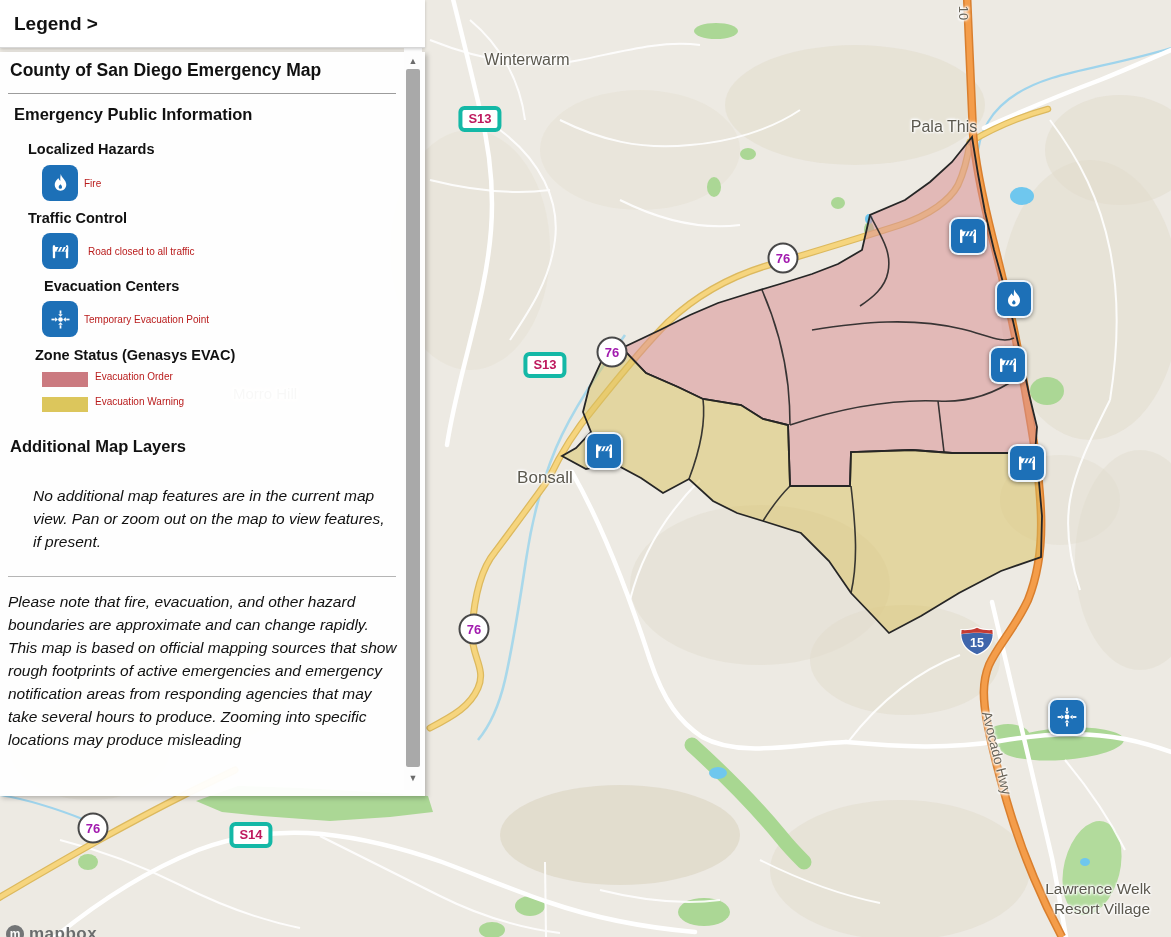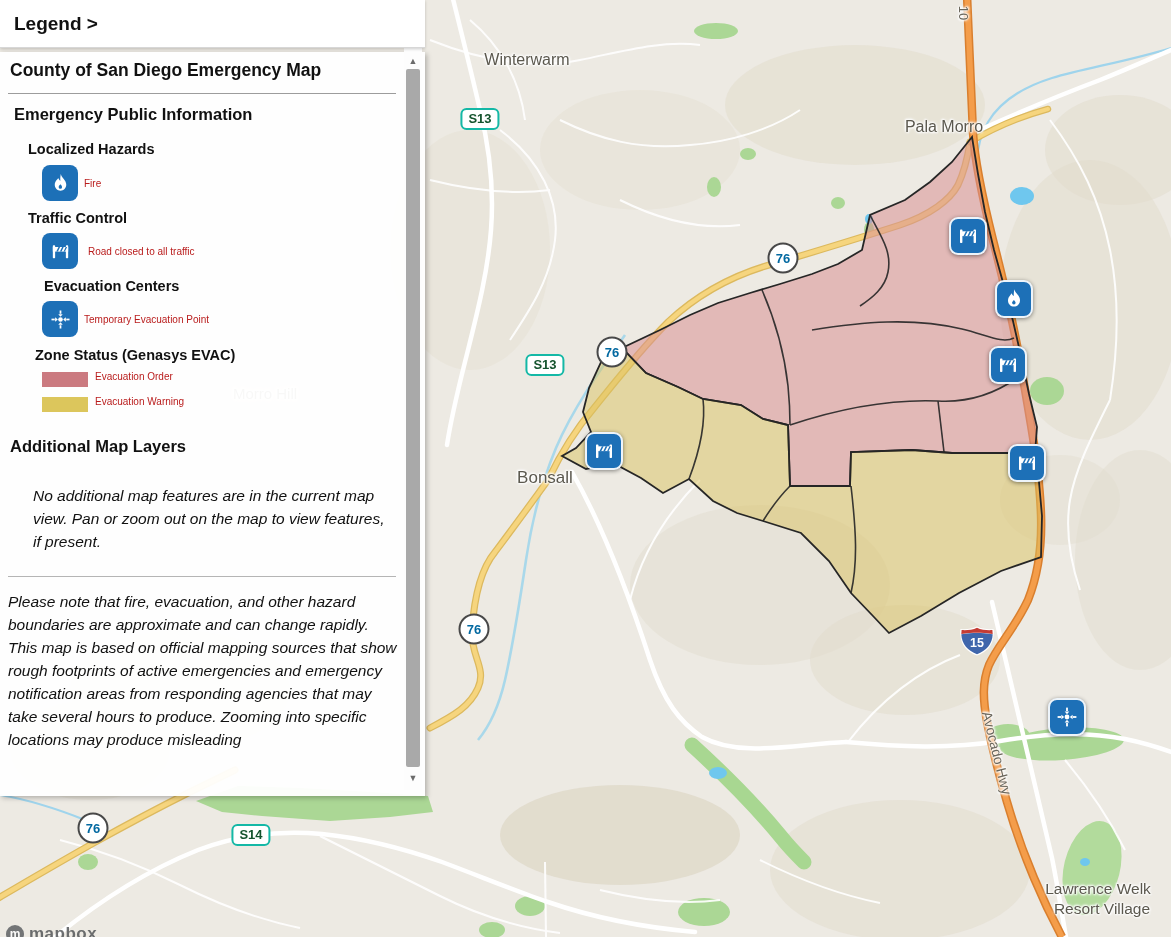"S13" .shield-rect { border: 2px solid #14b8a6 -> 4px solid #14b8a6; color: #14532d -> #be185d }
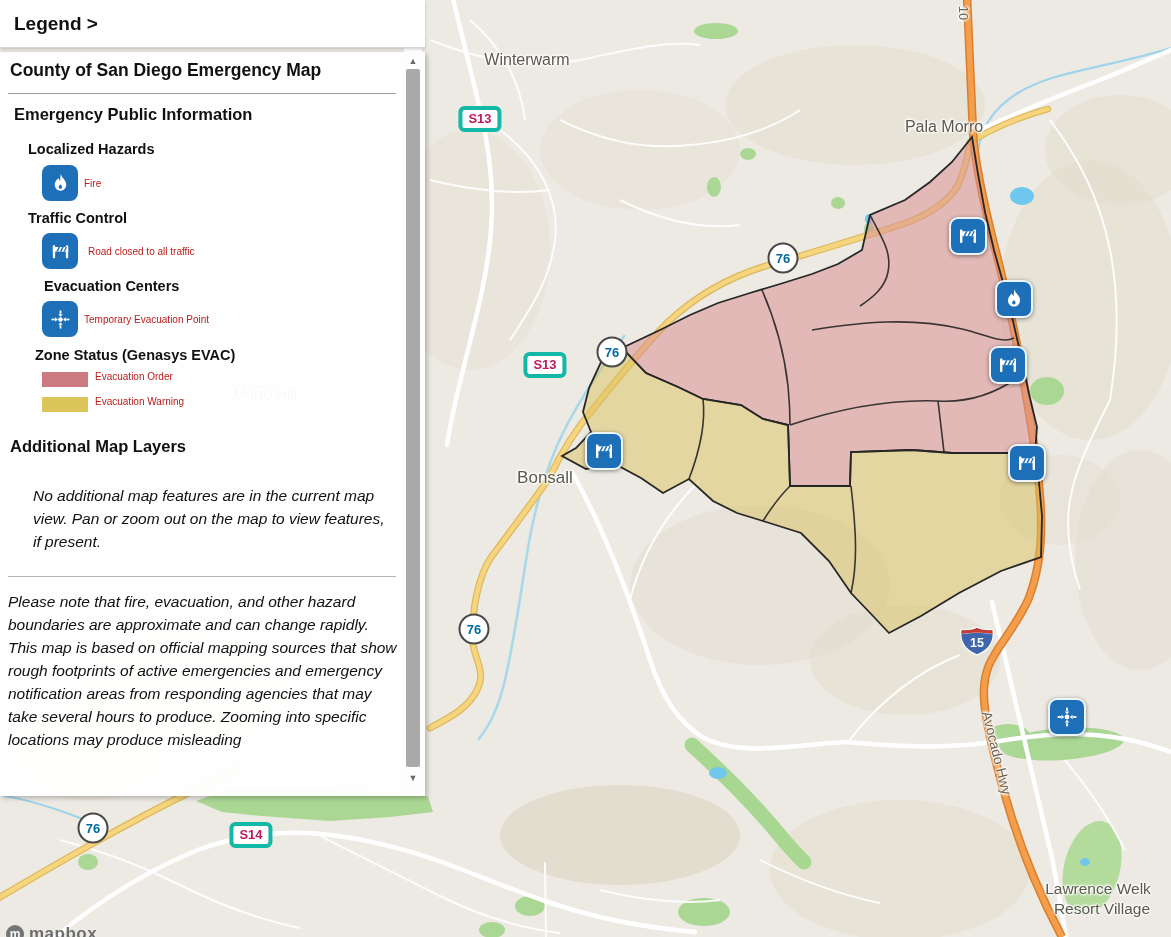"Pala Morro" div.map-label { text: Morro -> This }
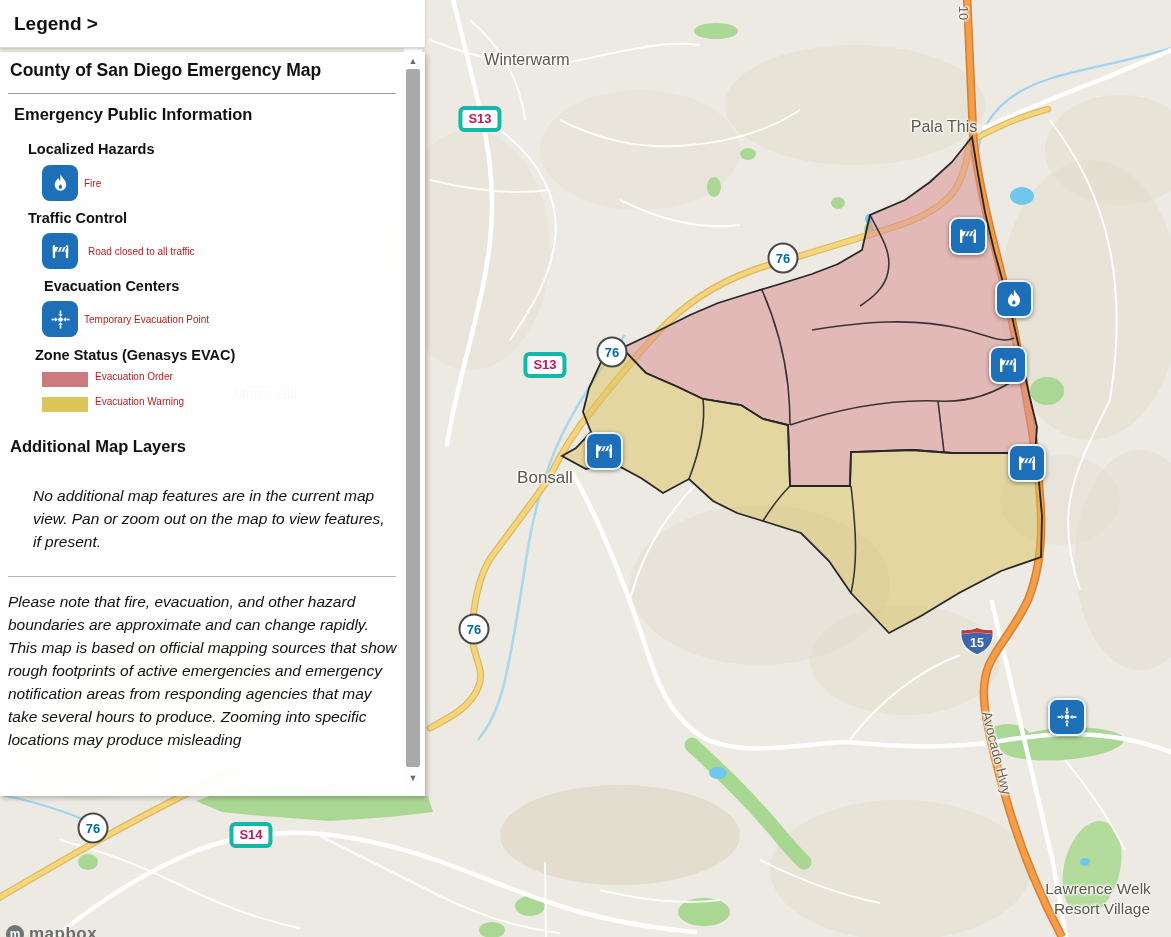"76" .shield-circle { color: #0369a1 -> #a21caf }
